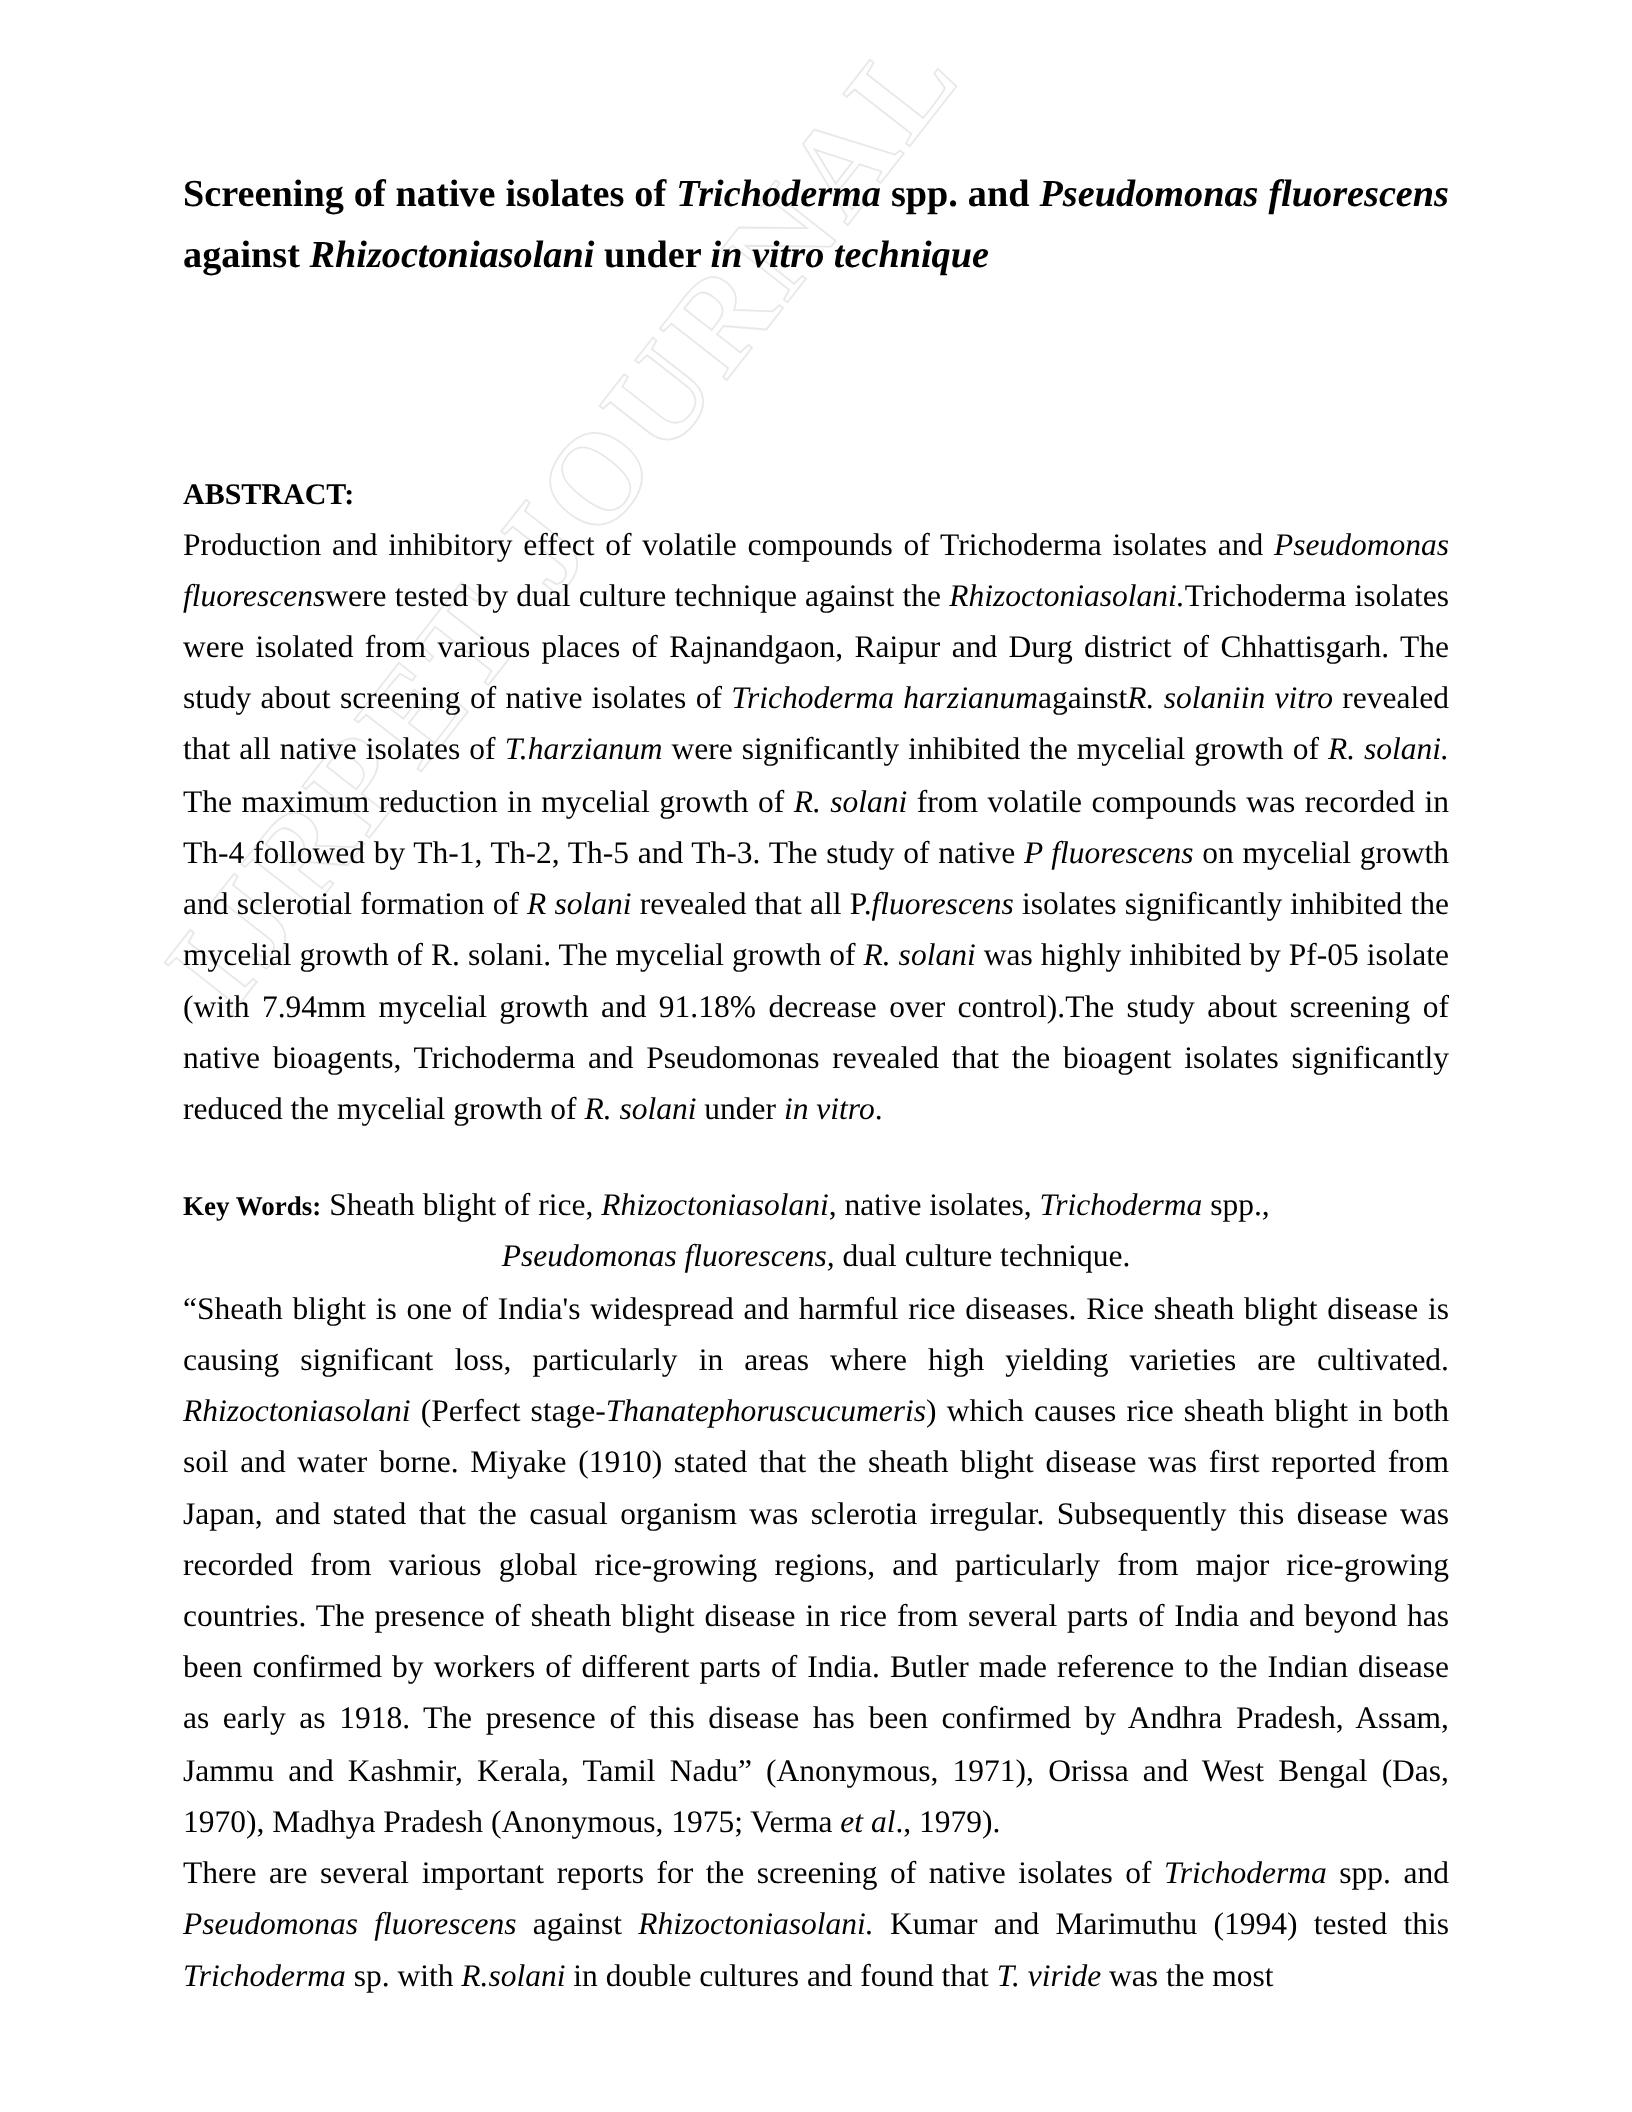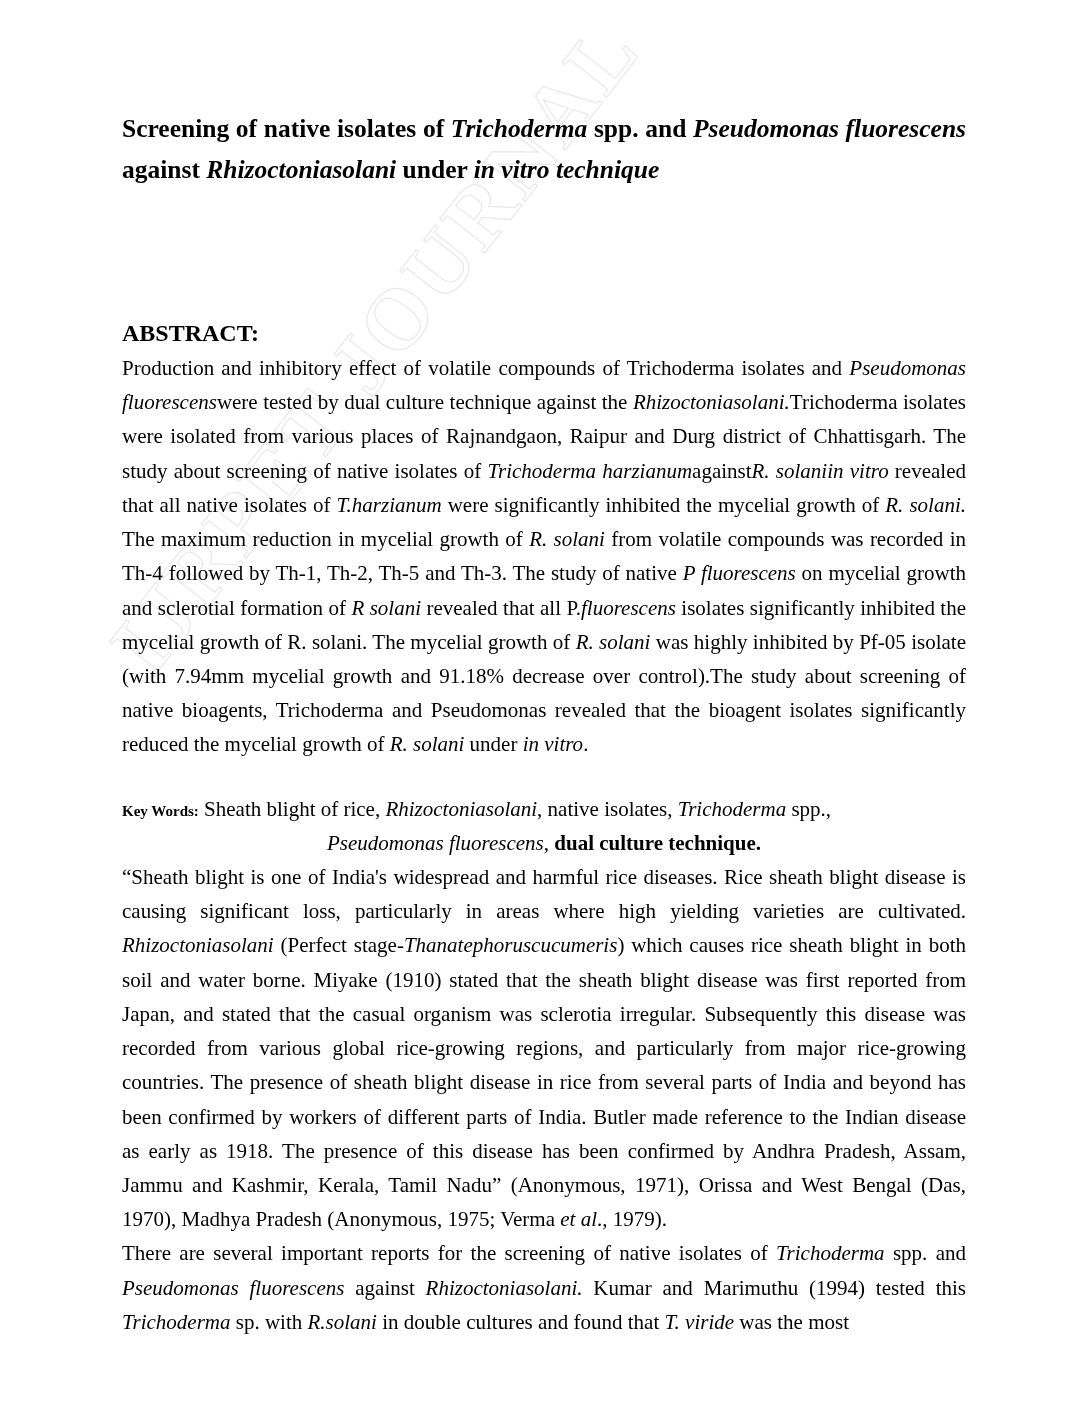"ABSTRACT:" h2.section { font-size: 24px -> 20px }
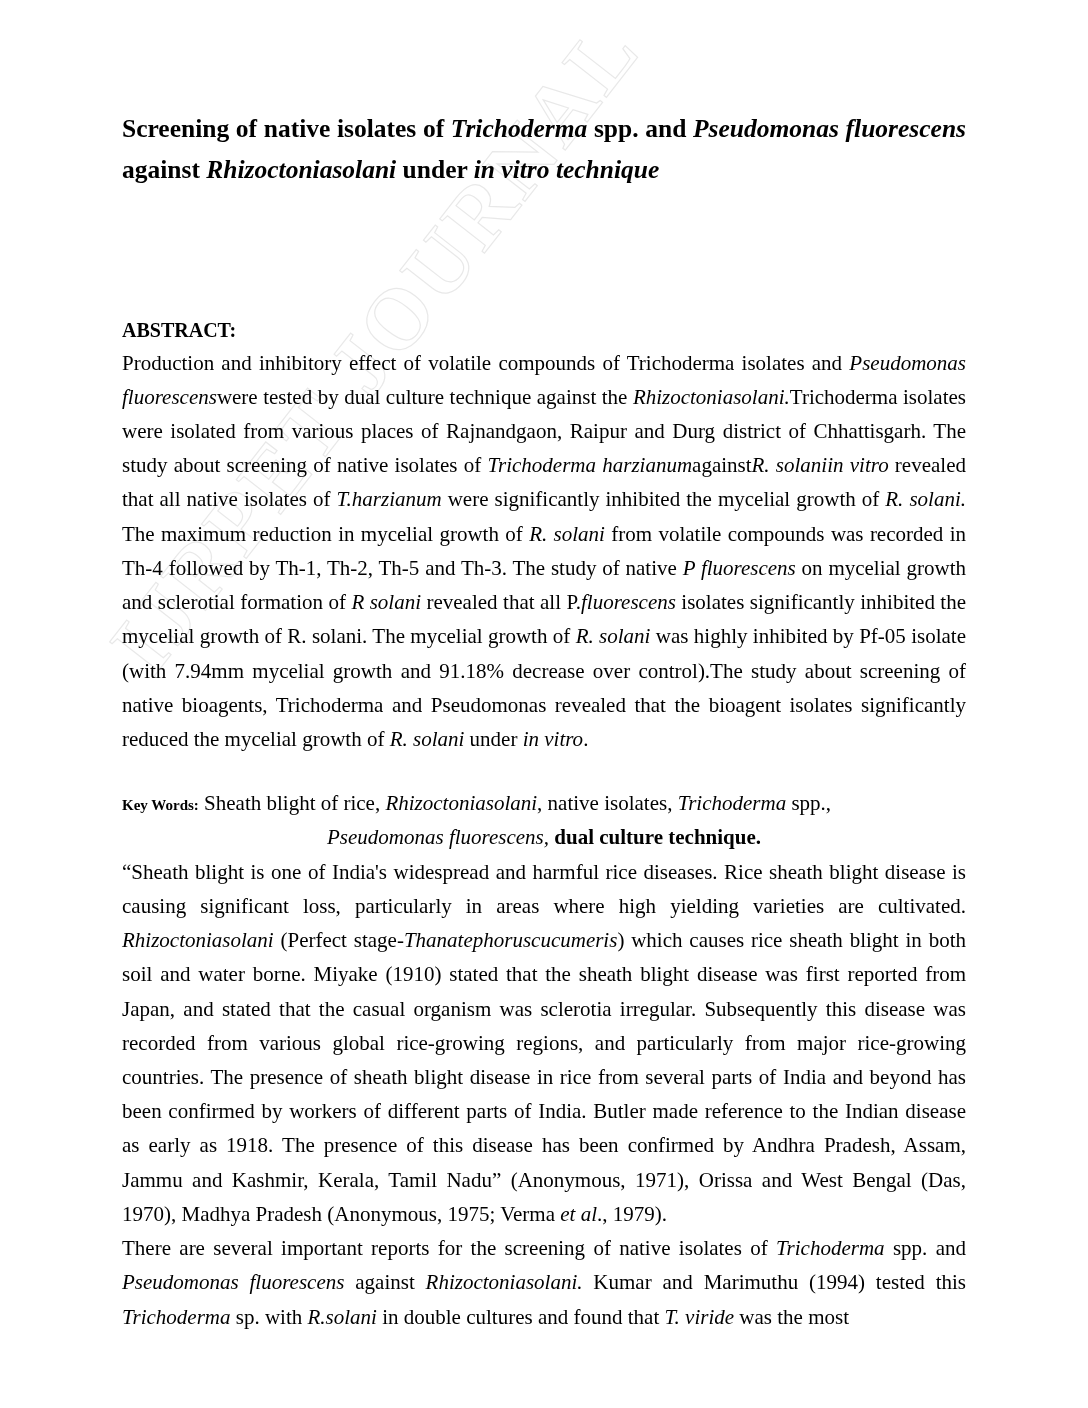"Key Words:" .keywords .kw-label { font-size: 15px -> 18px }
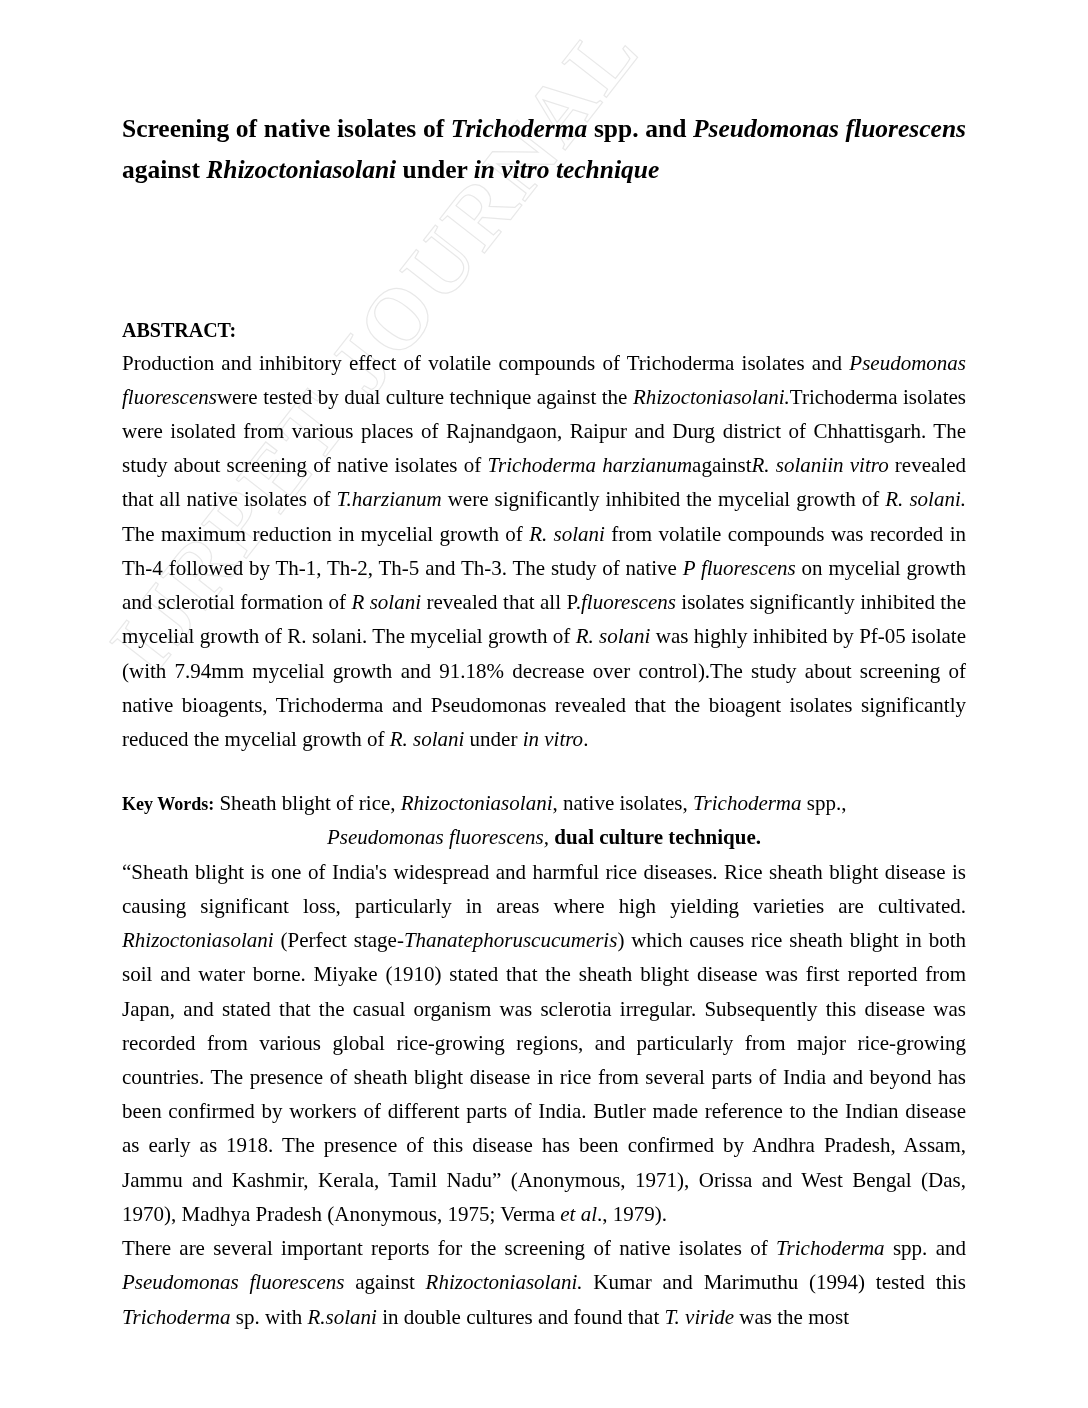"dual culture technique." .kw-line2 .reg { font-weight: bold -> none }
